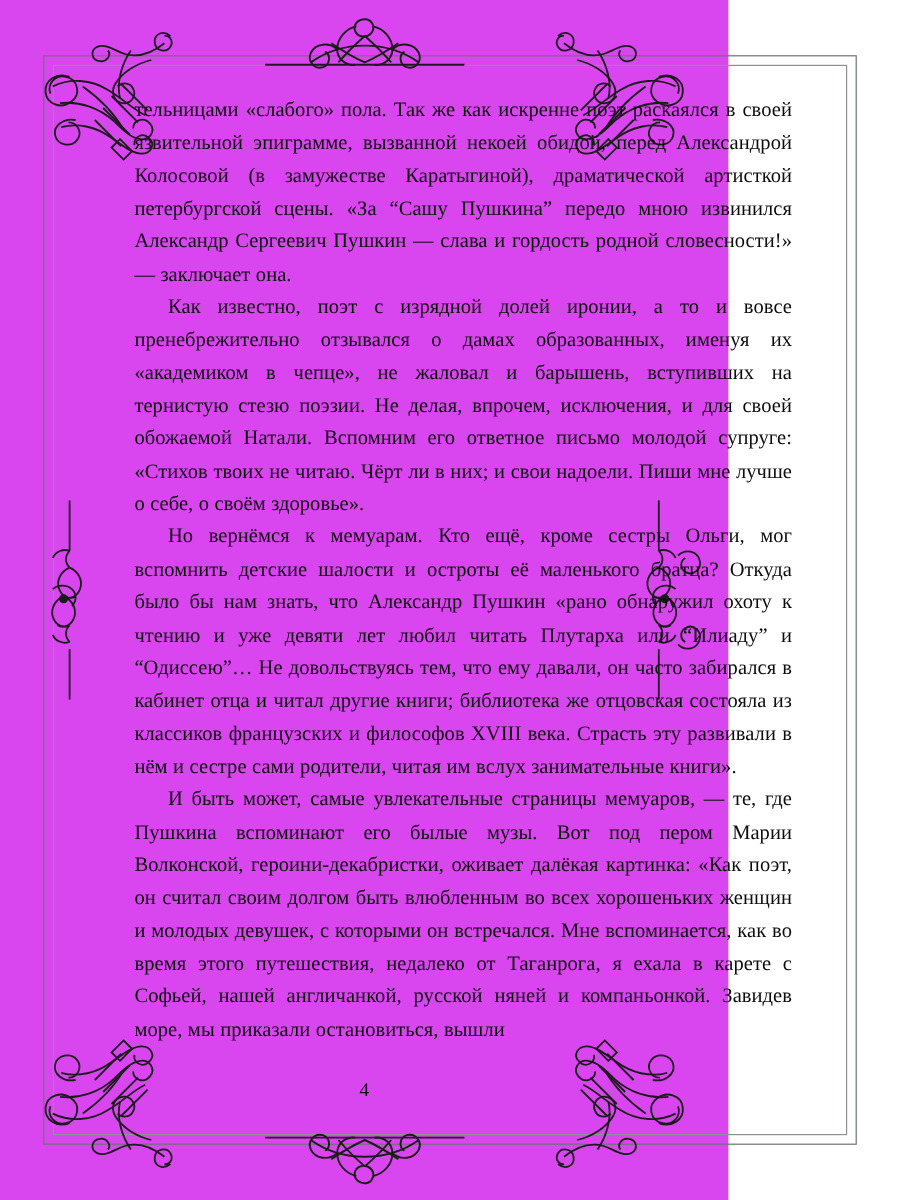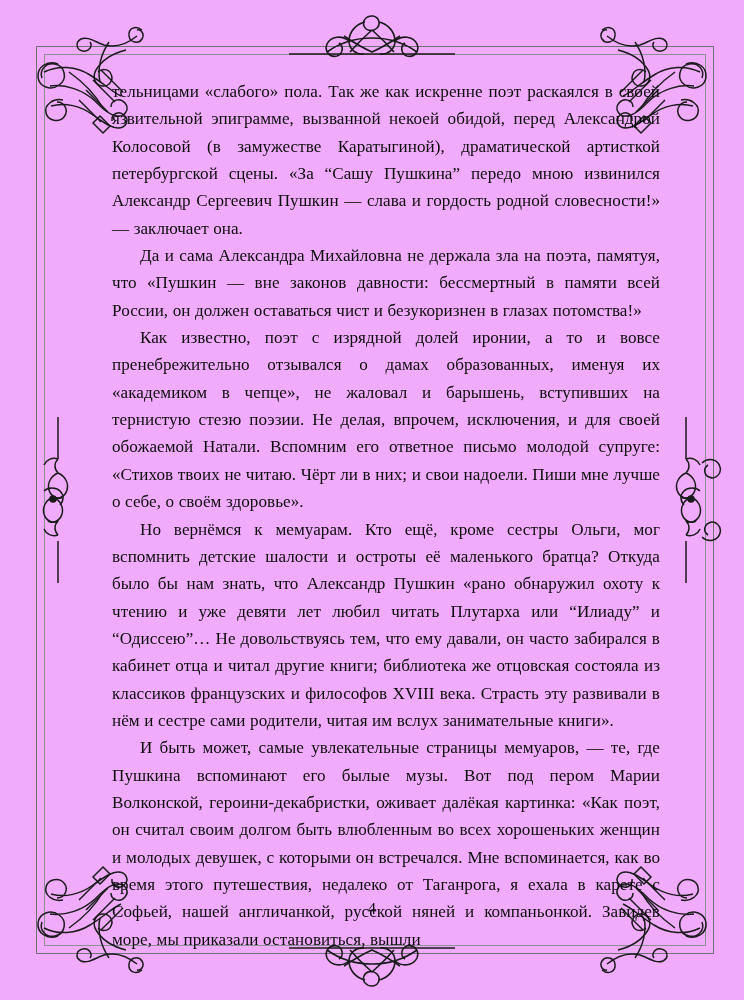"тельницами «слабого» пола. Так же" #page { background: #f0abfc -> #d946ef; width: 744px -> 607px }
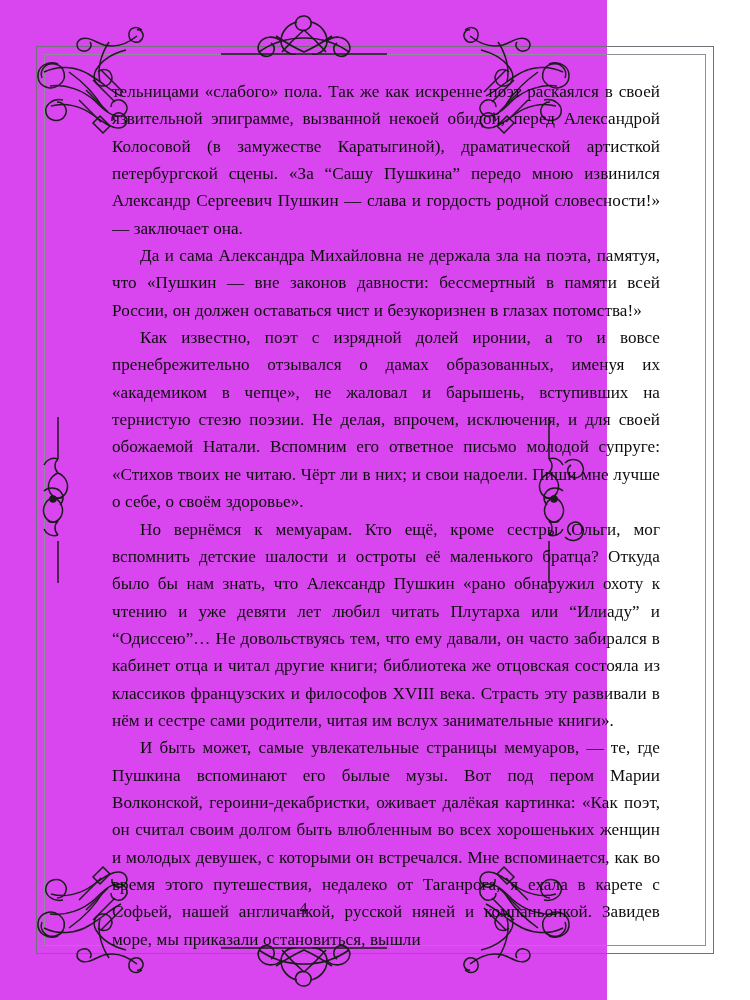"Да и сама Александра Михайловна" p.para { html: <p>Да и сама Александра Михайловна не держала зла на поэта, памятуя, что «Пушкин — вне законов давности: бессмертный в памяти всей России, он должен оставаться чист и безукоризнен в глазах потомства!»</p> -> none }
